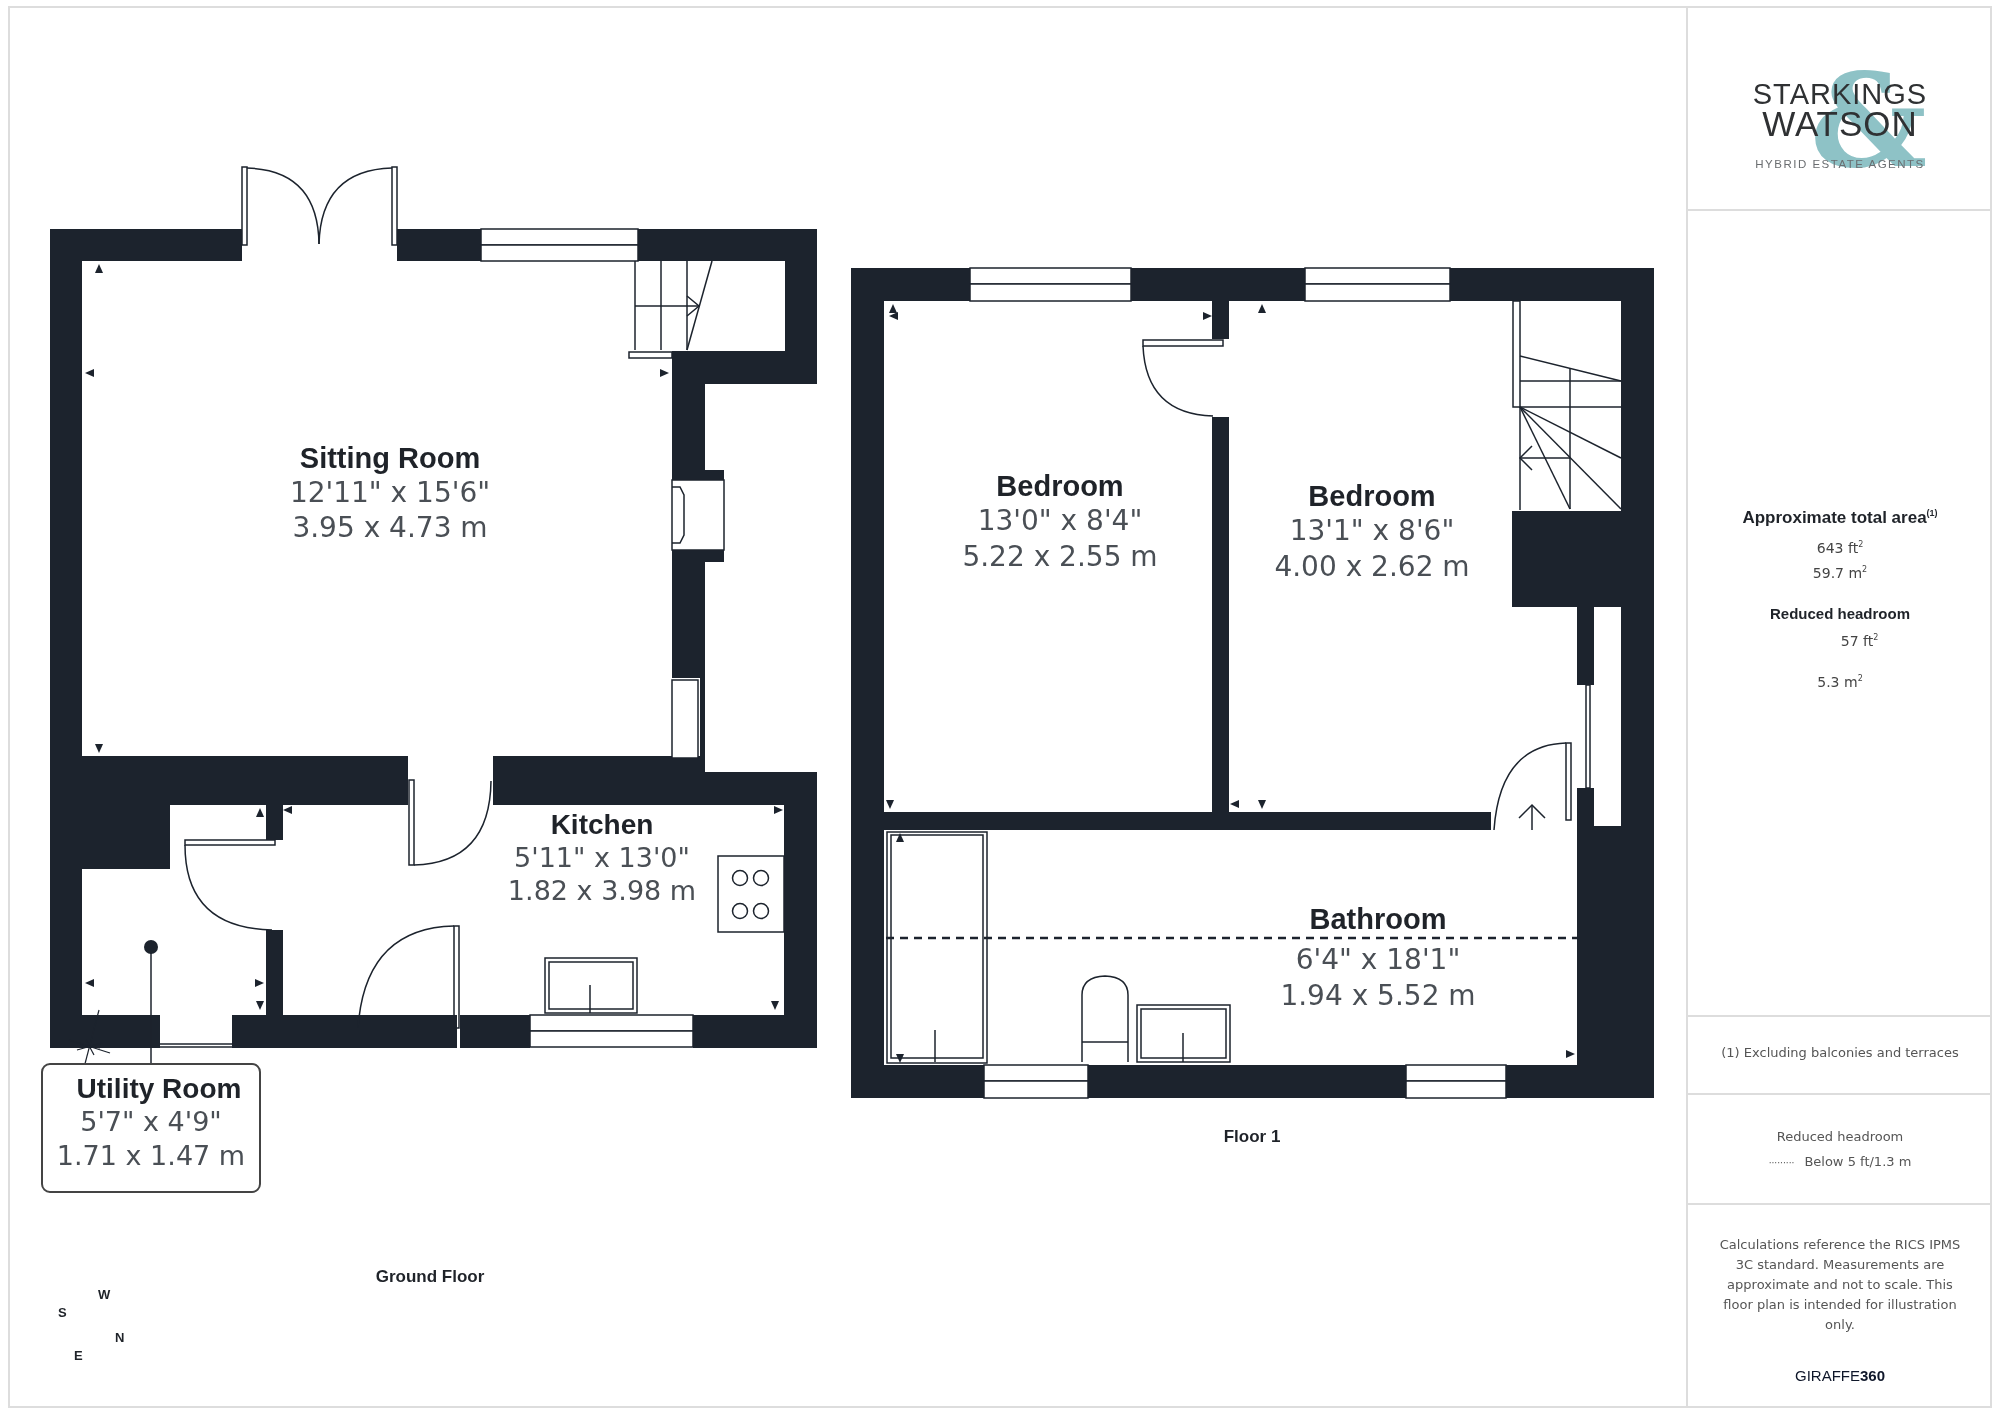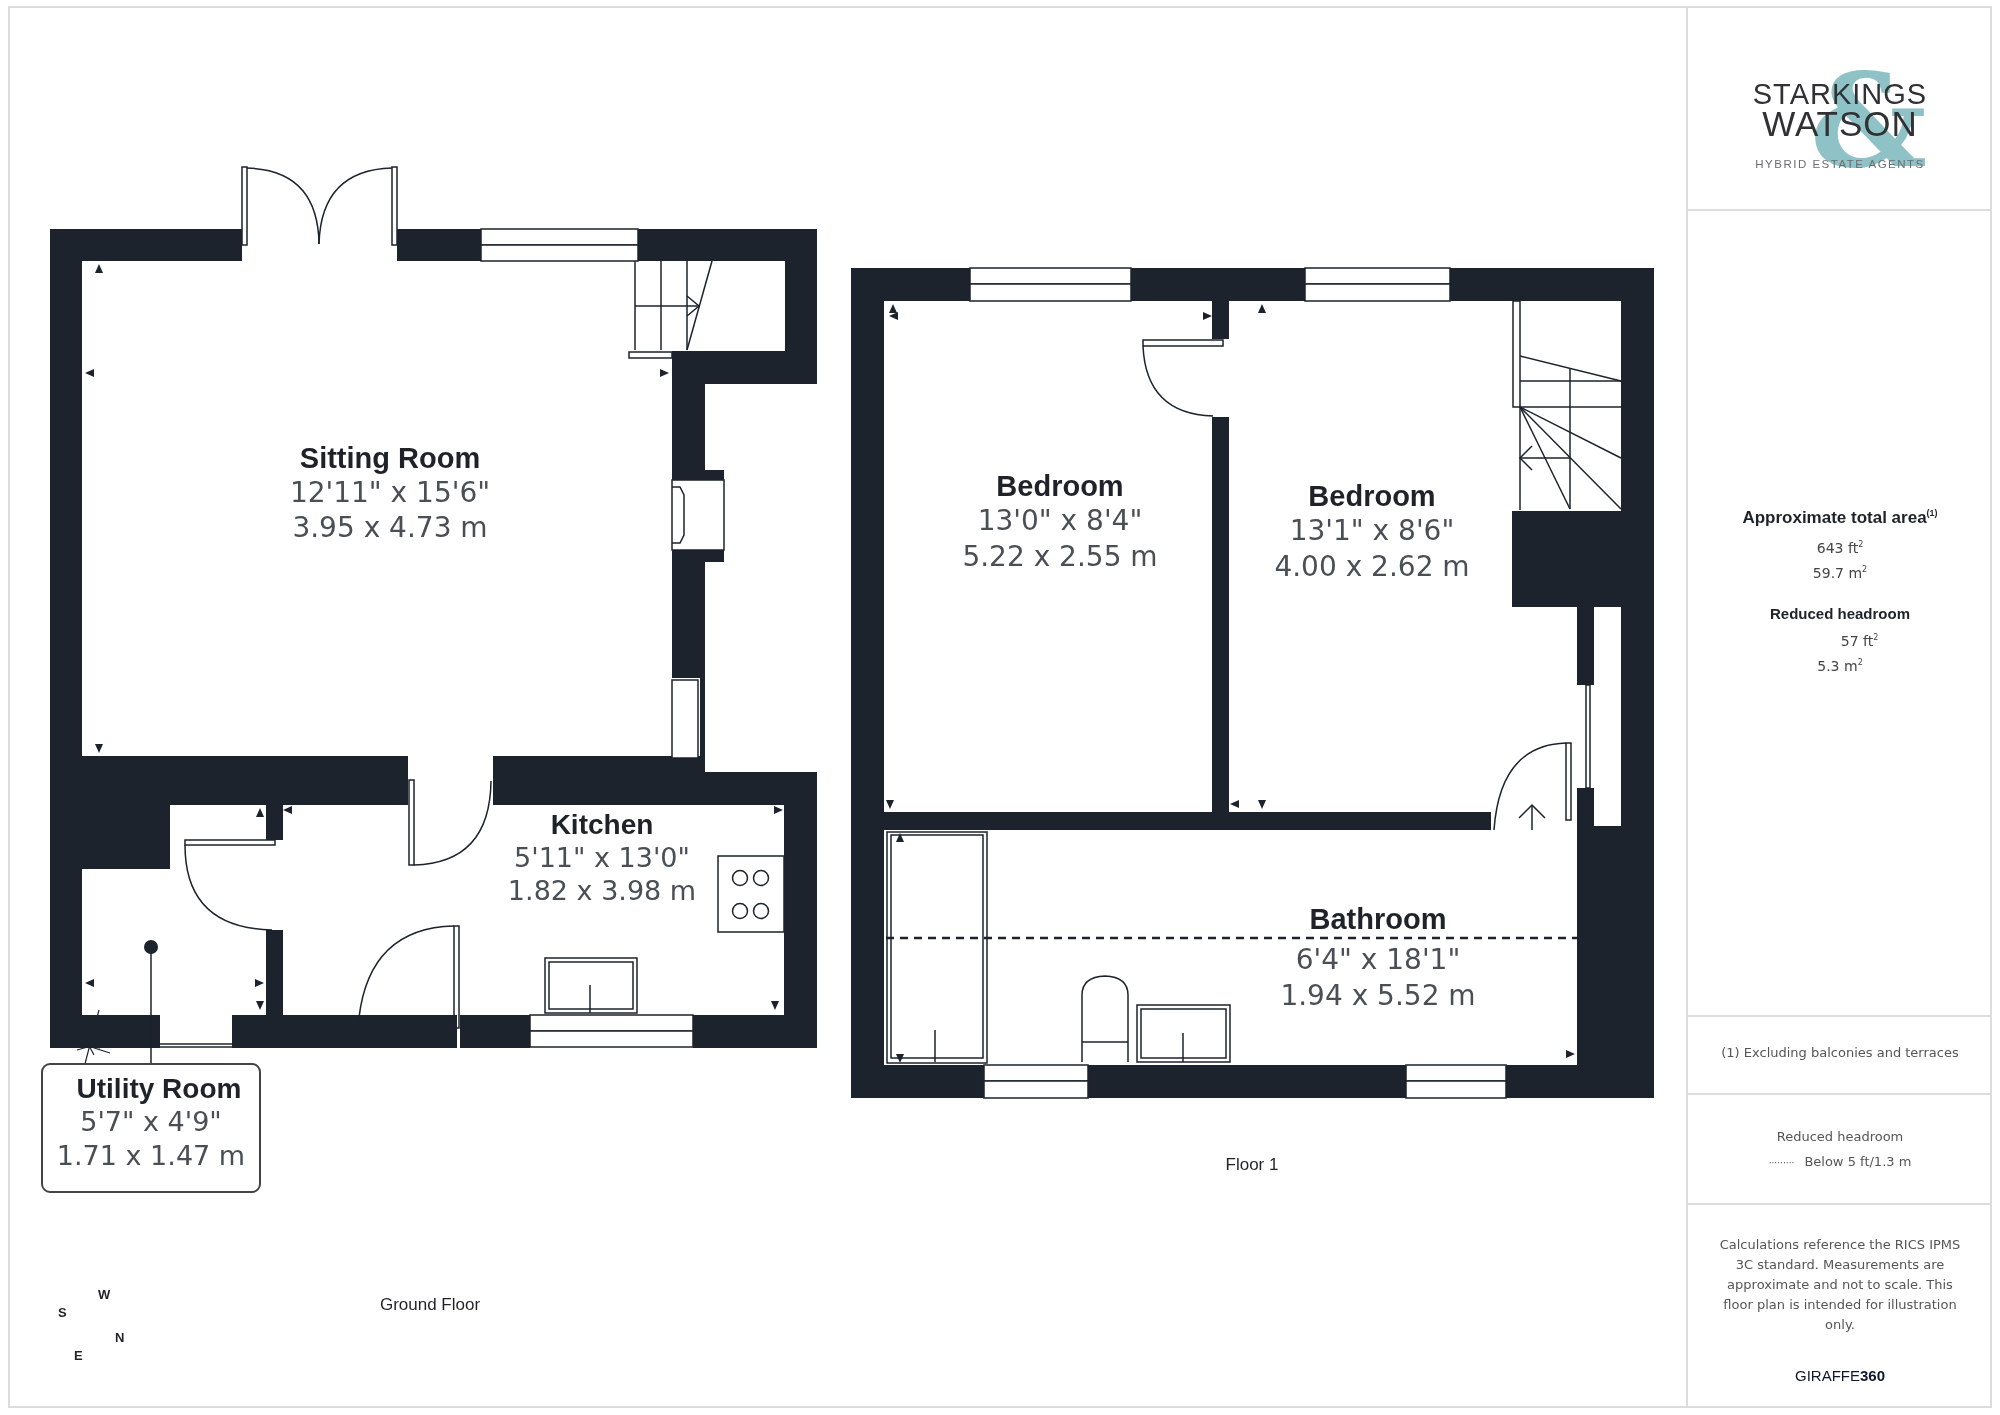"5.3 m2" div.area-val { margin-top: 9px -> 25px }
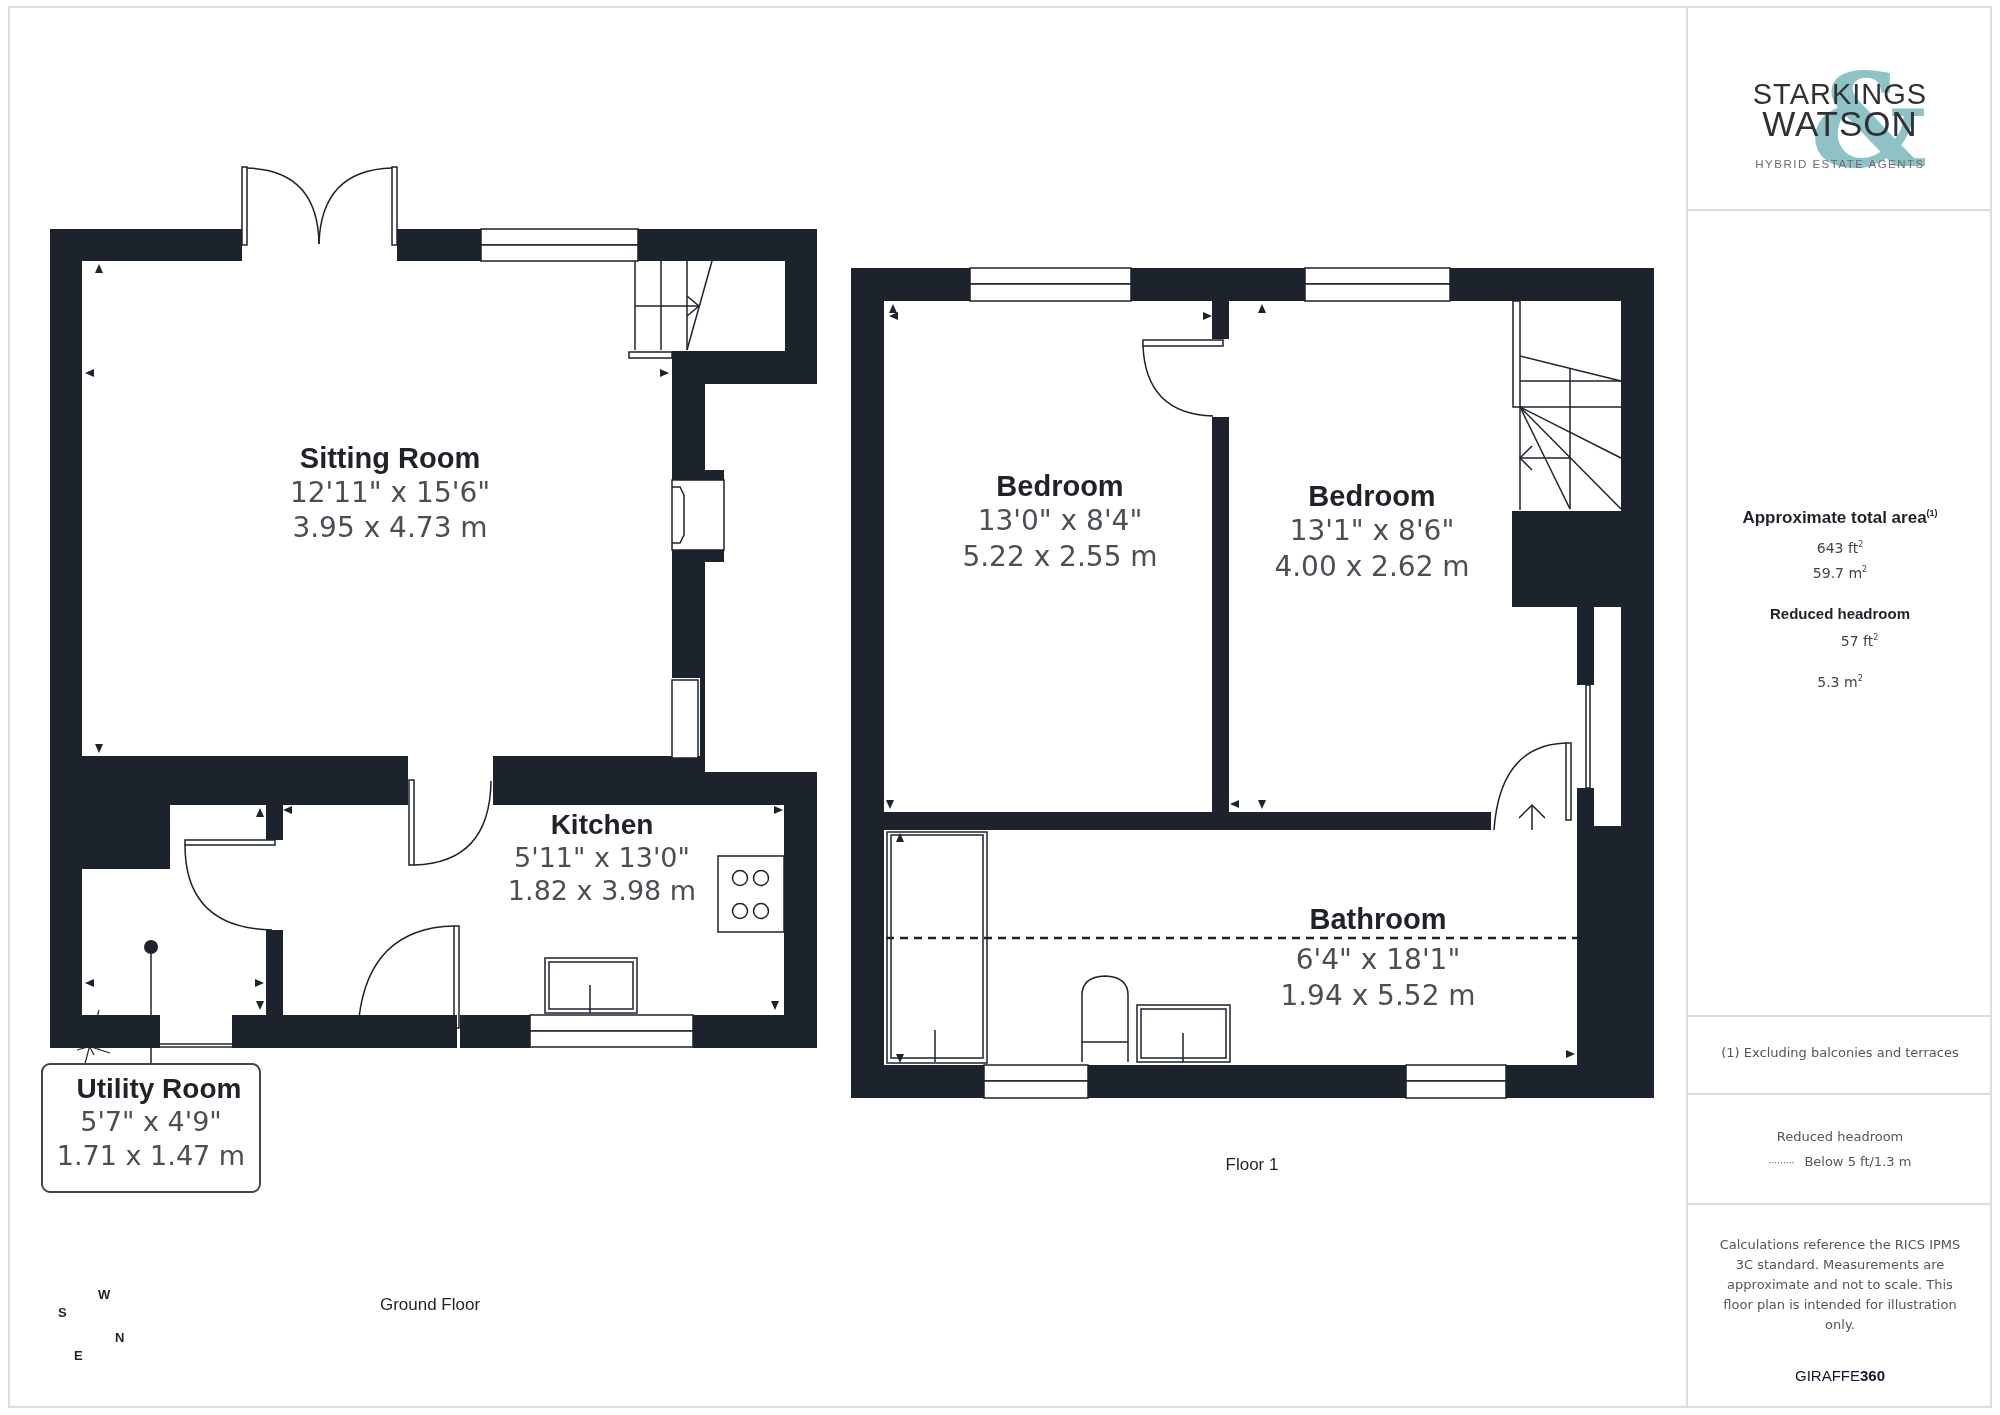"Floor 1" .floor-label { font-weight: normal -> bold; margin-top: 28px -> none }
